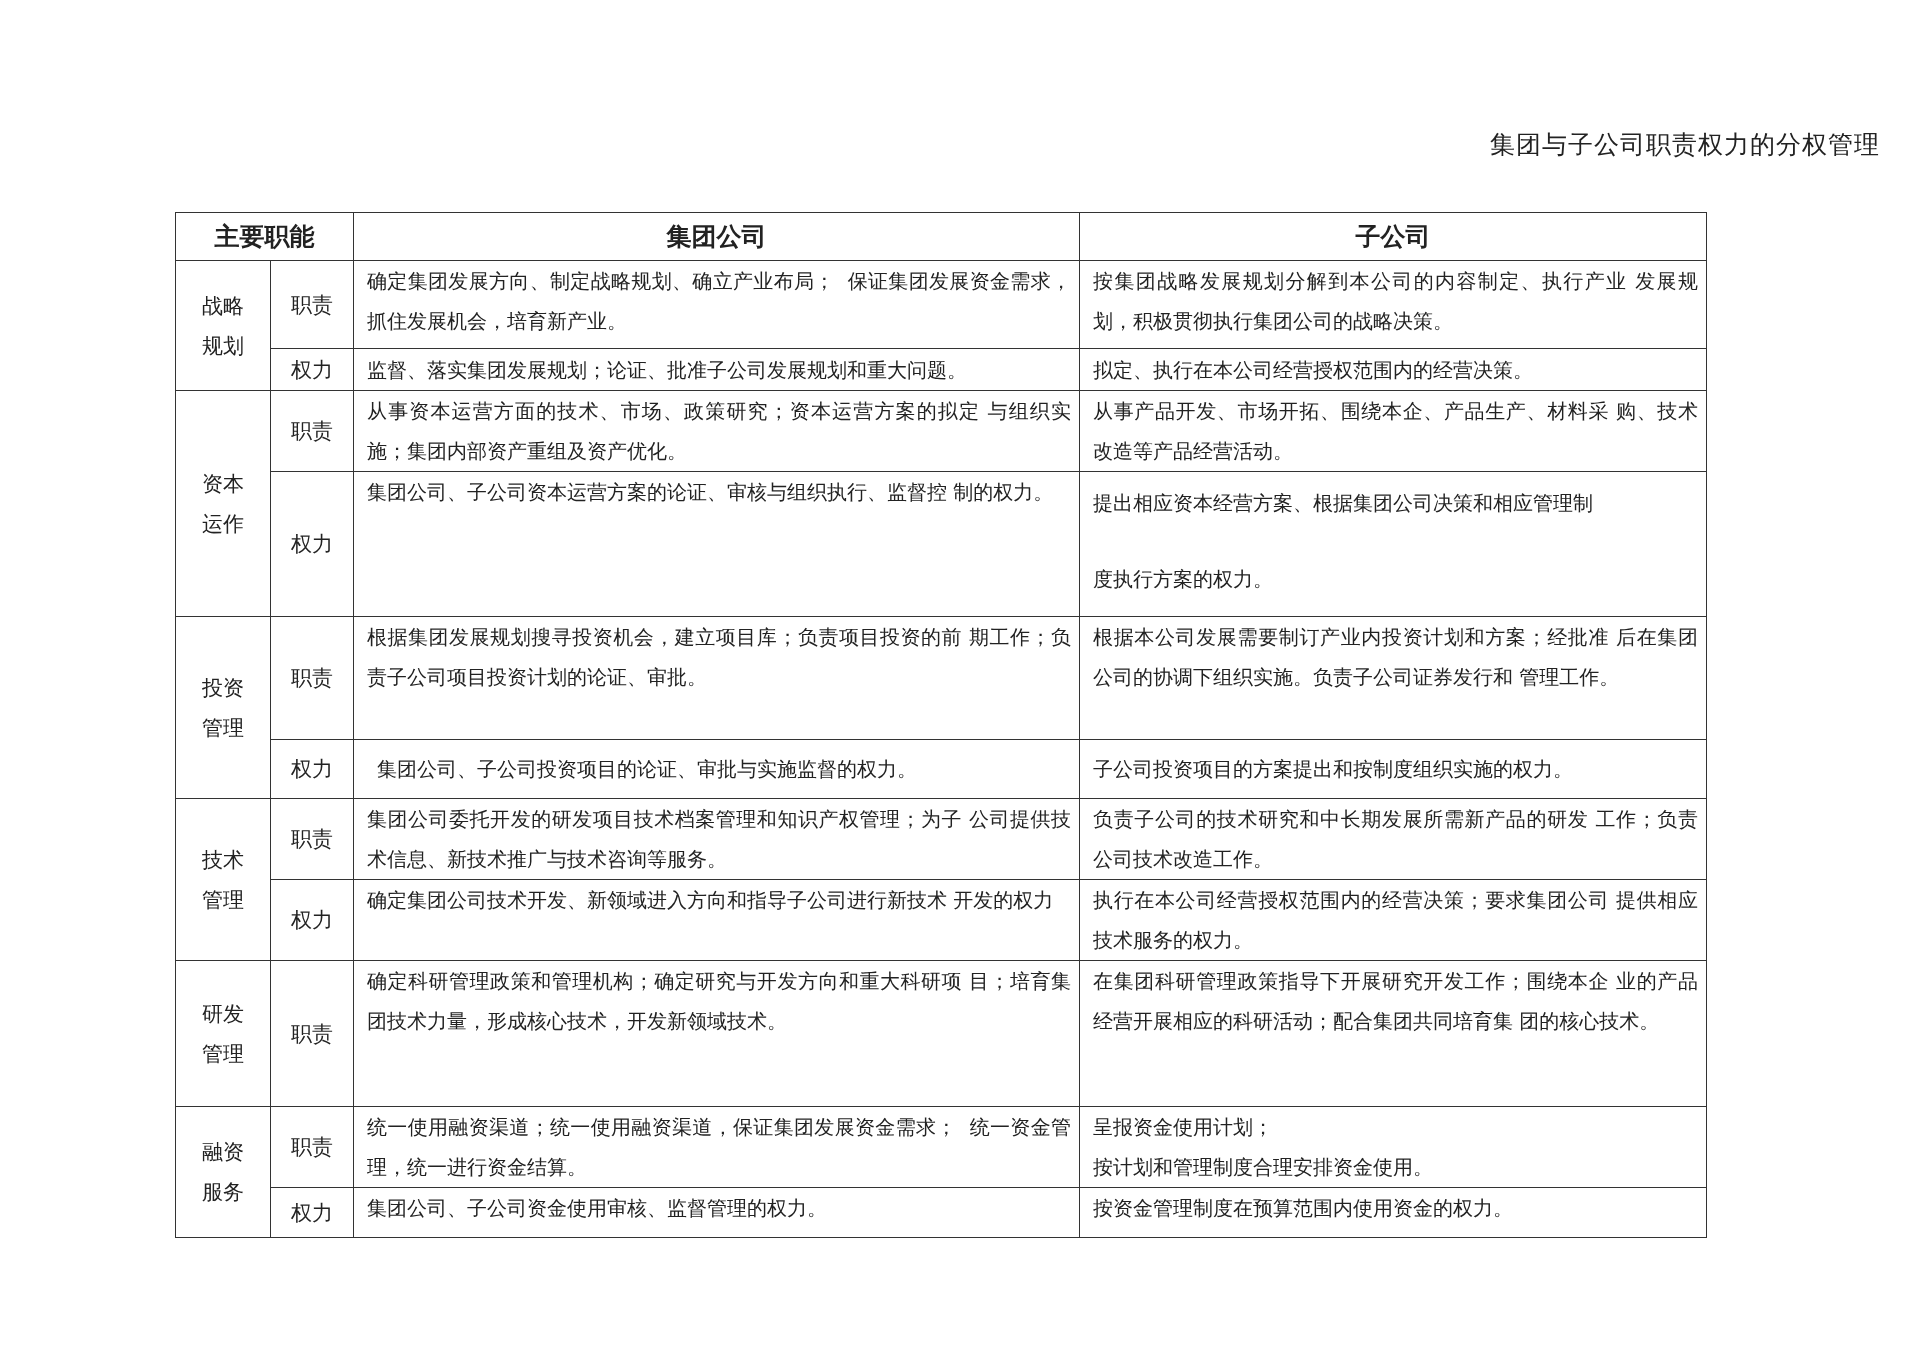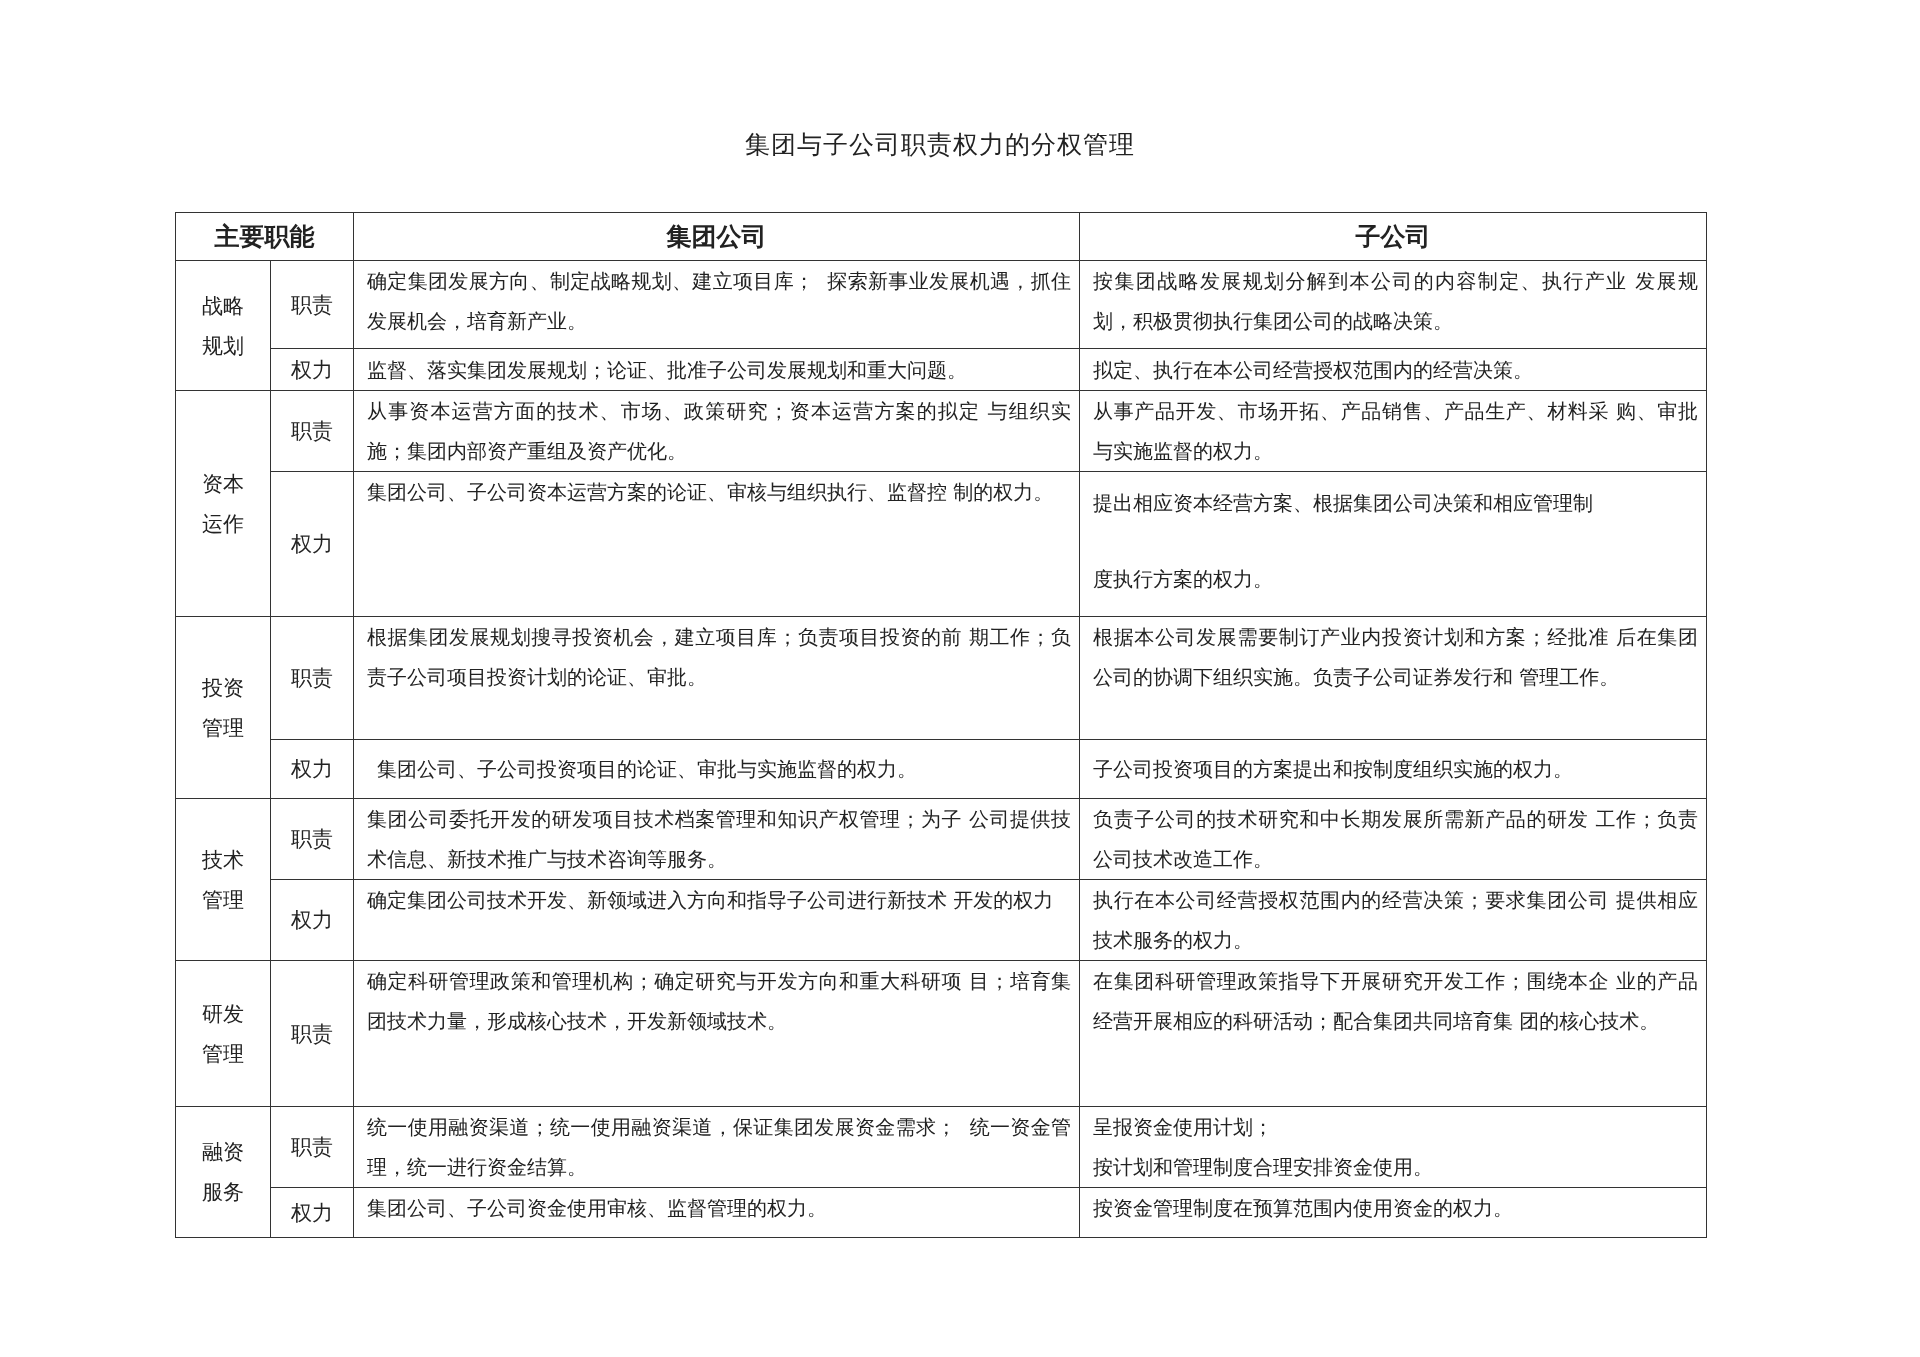"集团与子公司职责权力的分权管理" .title { text-align: center -> right }
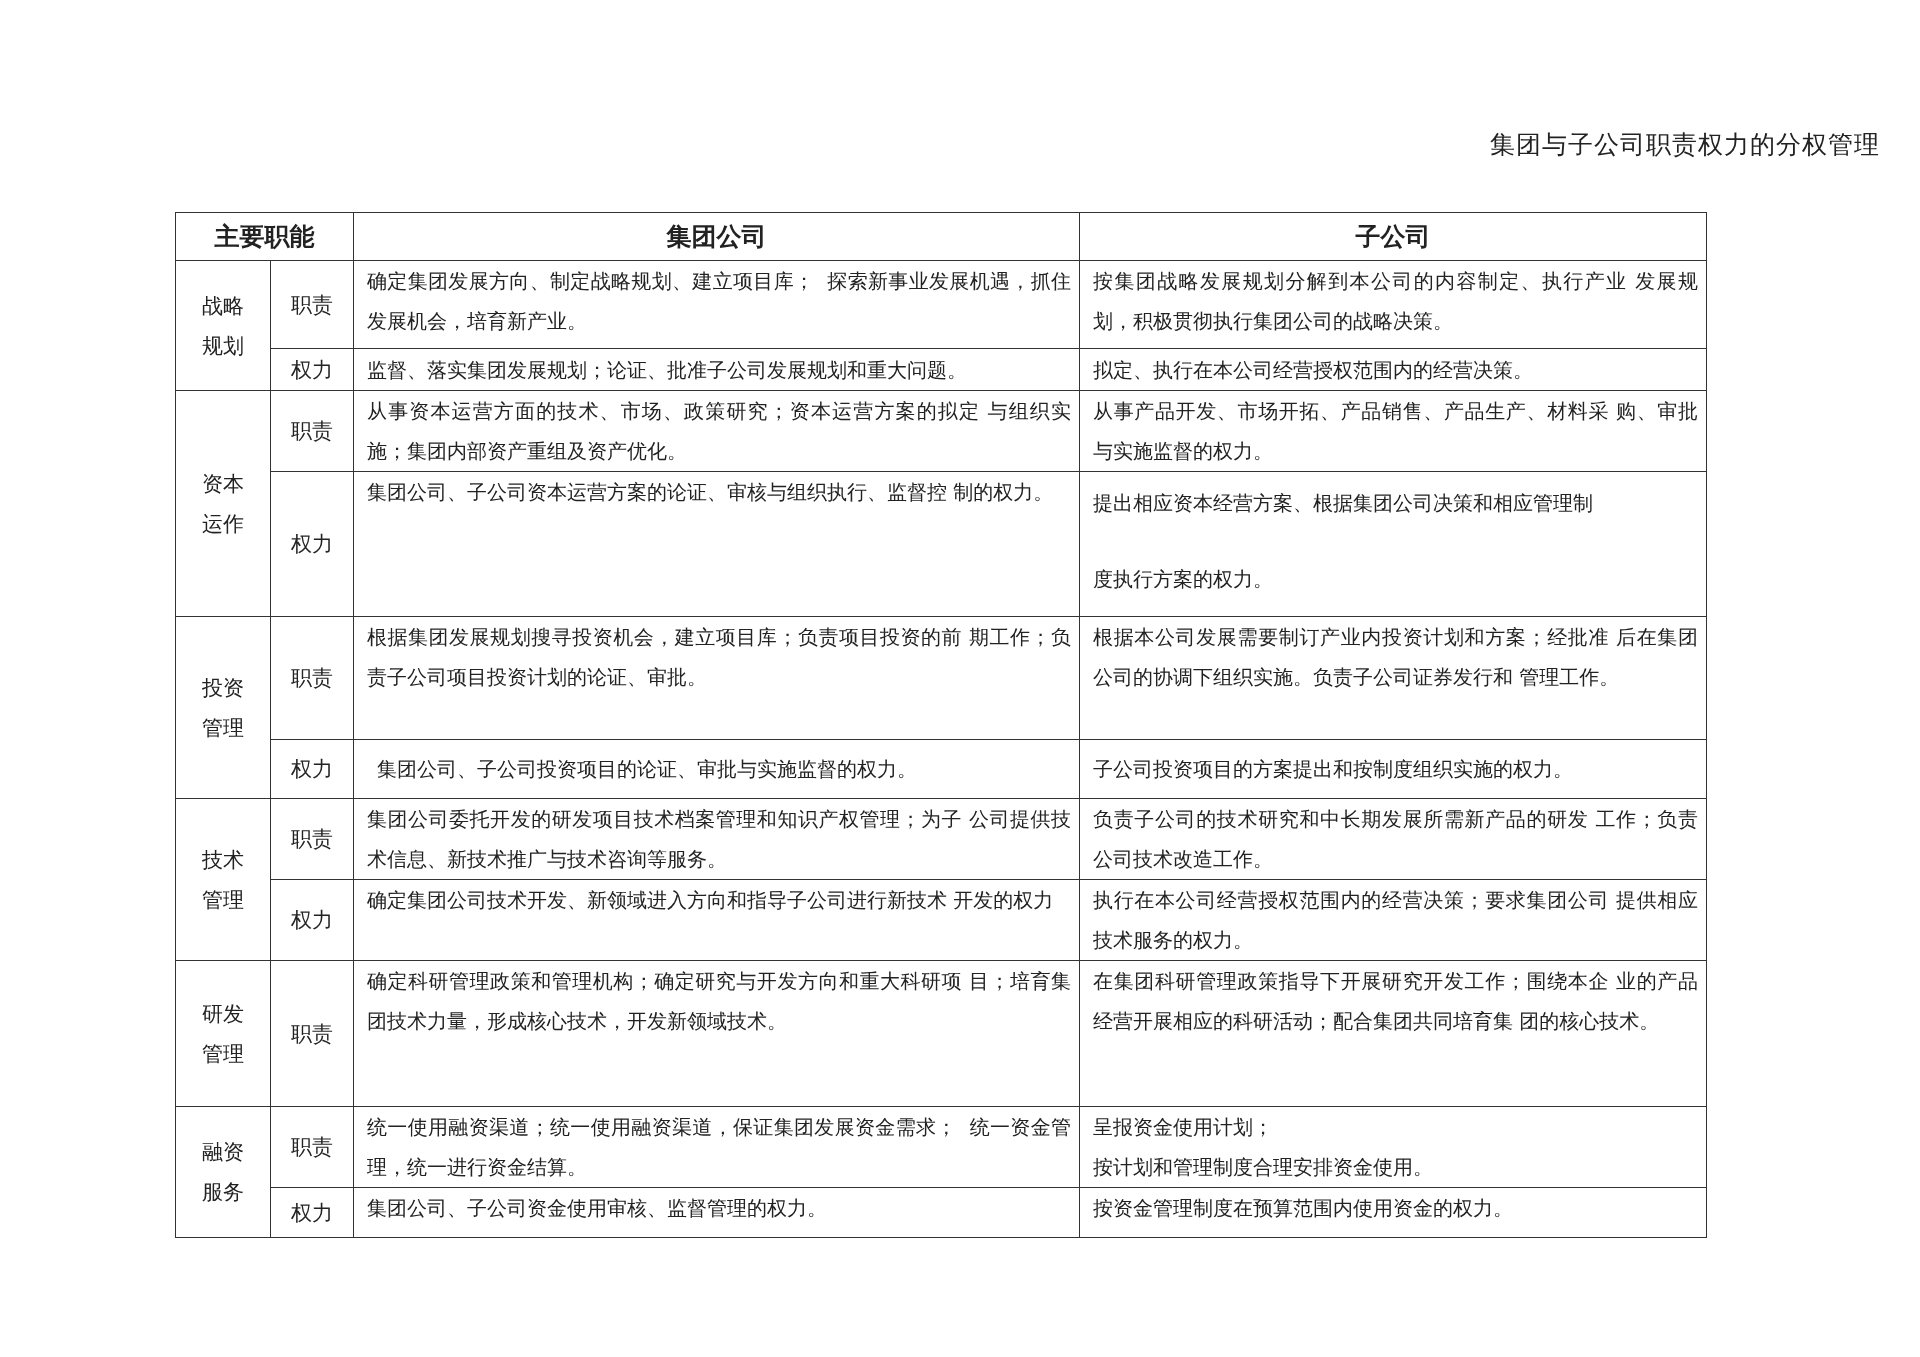"确定集团发展方向、制定战略规划、建立项目库；" td.txt { text: 建立项目库；  探索新事业发展机遇 -> 确立产业布局；  保证集团发展资金需求 }
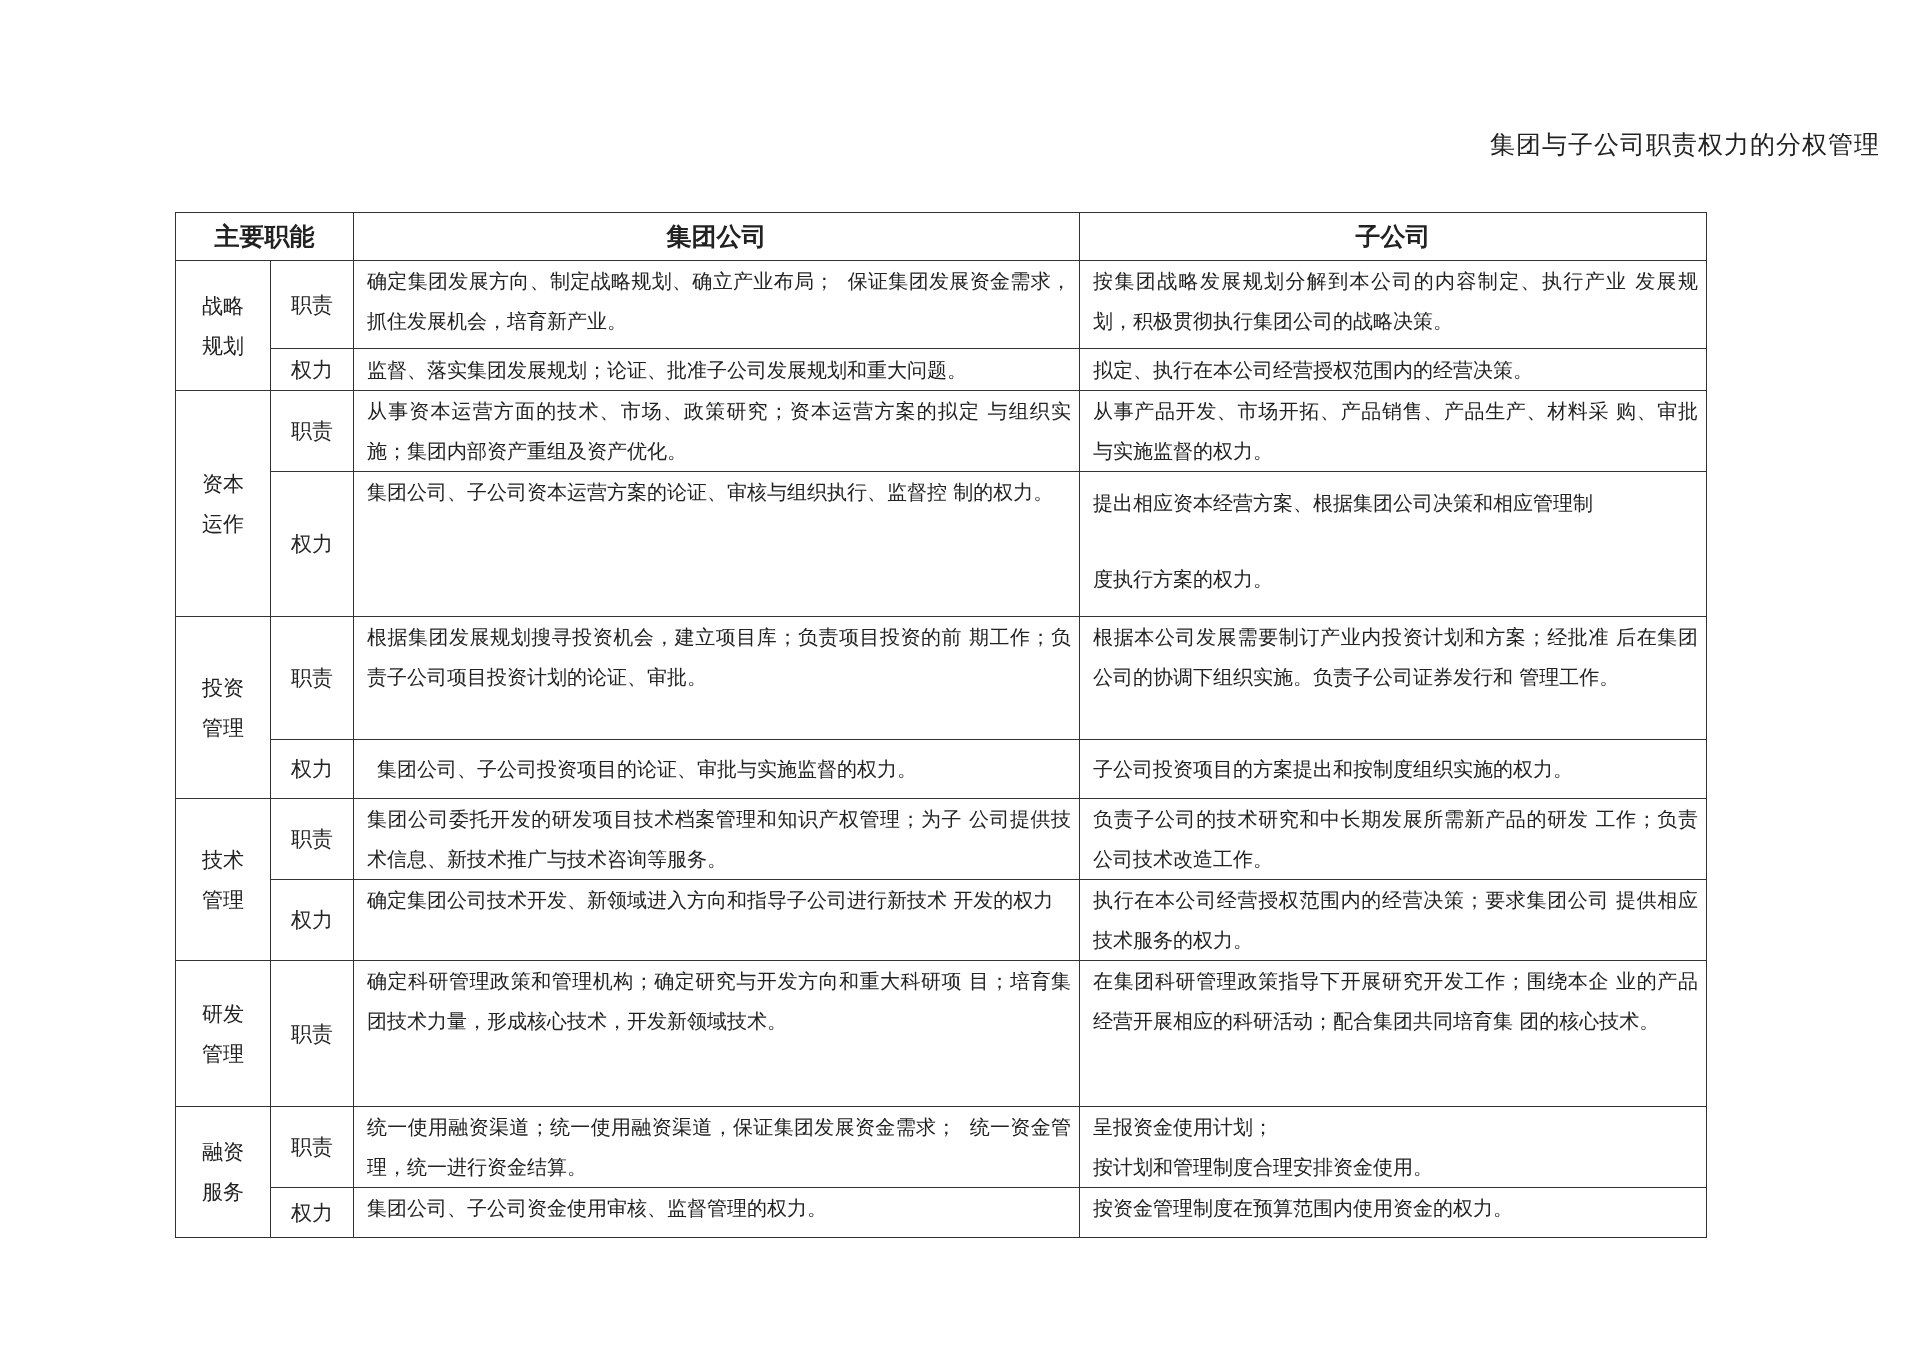"从事产品开发、市场开拓、产品销售、产品生产、材料采 购、审批与实施监督的权力。" td.txt { text: 产品销售、产品生产、材料采 购、审批与实施监督的权力 -> 围绕本企、产品生产、材料采 购、技术改造等产品经营活动 }
